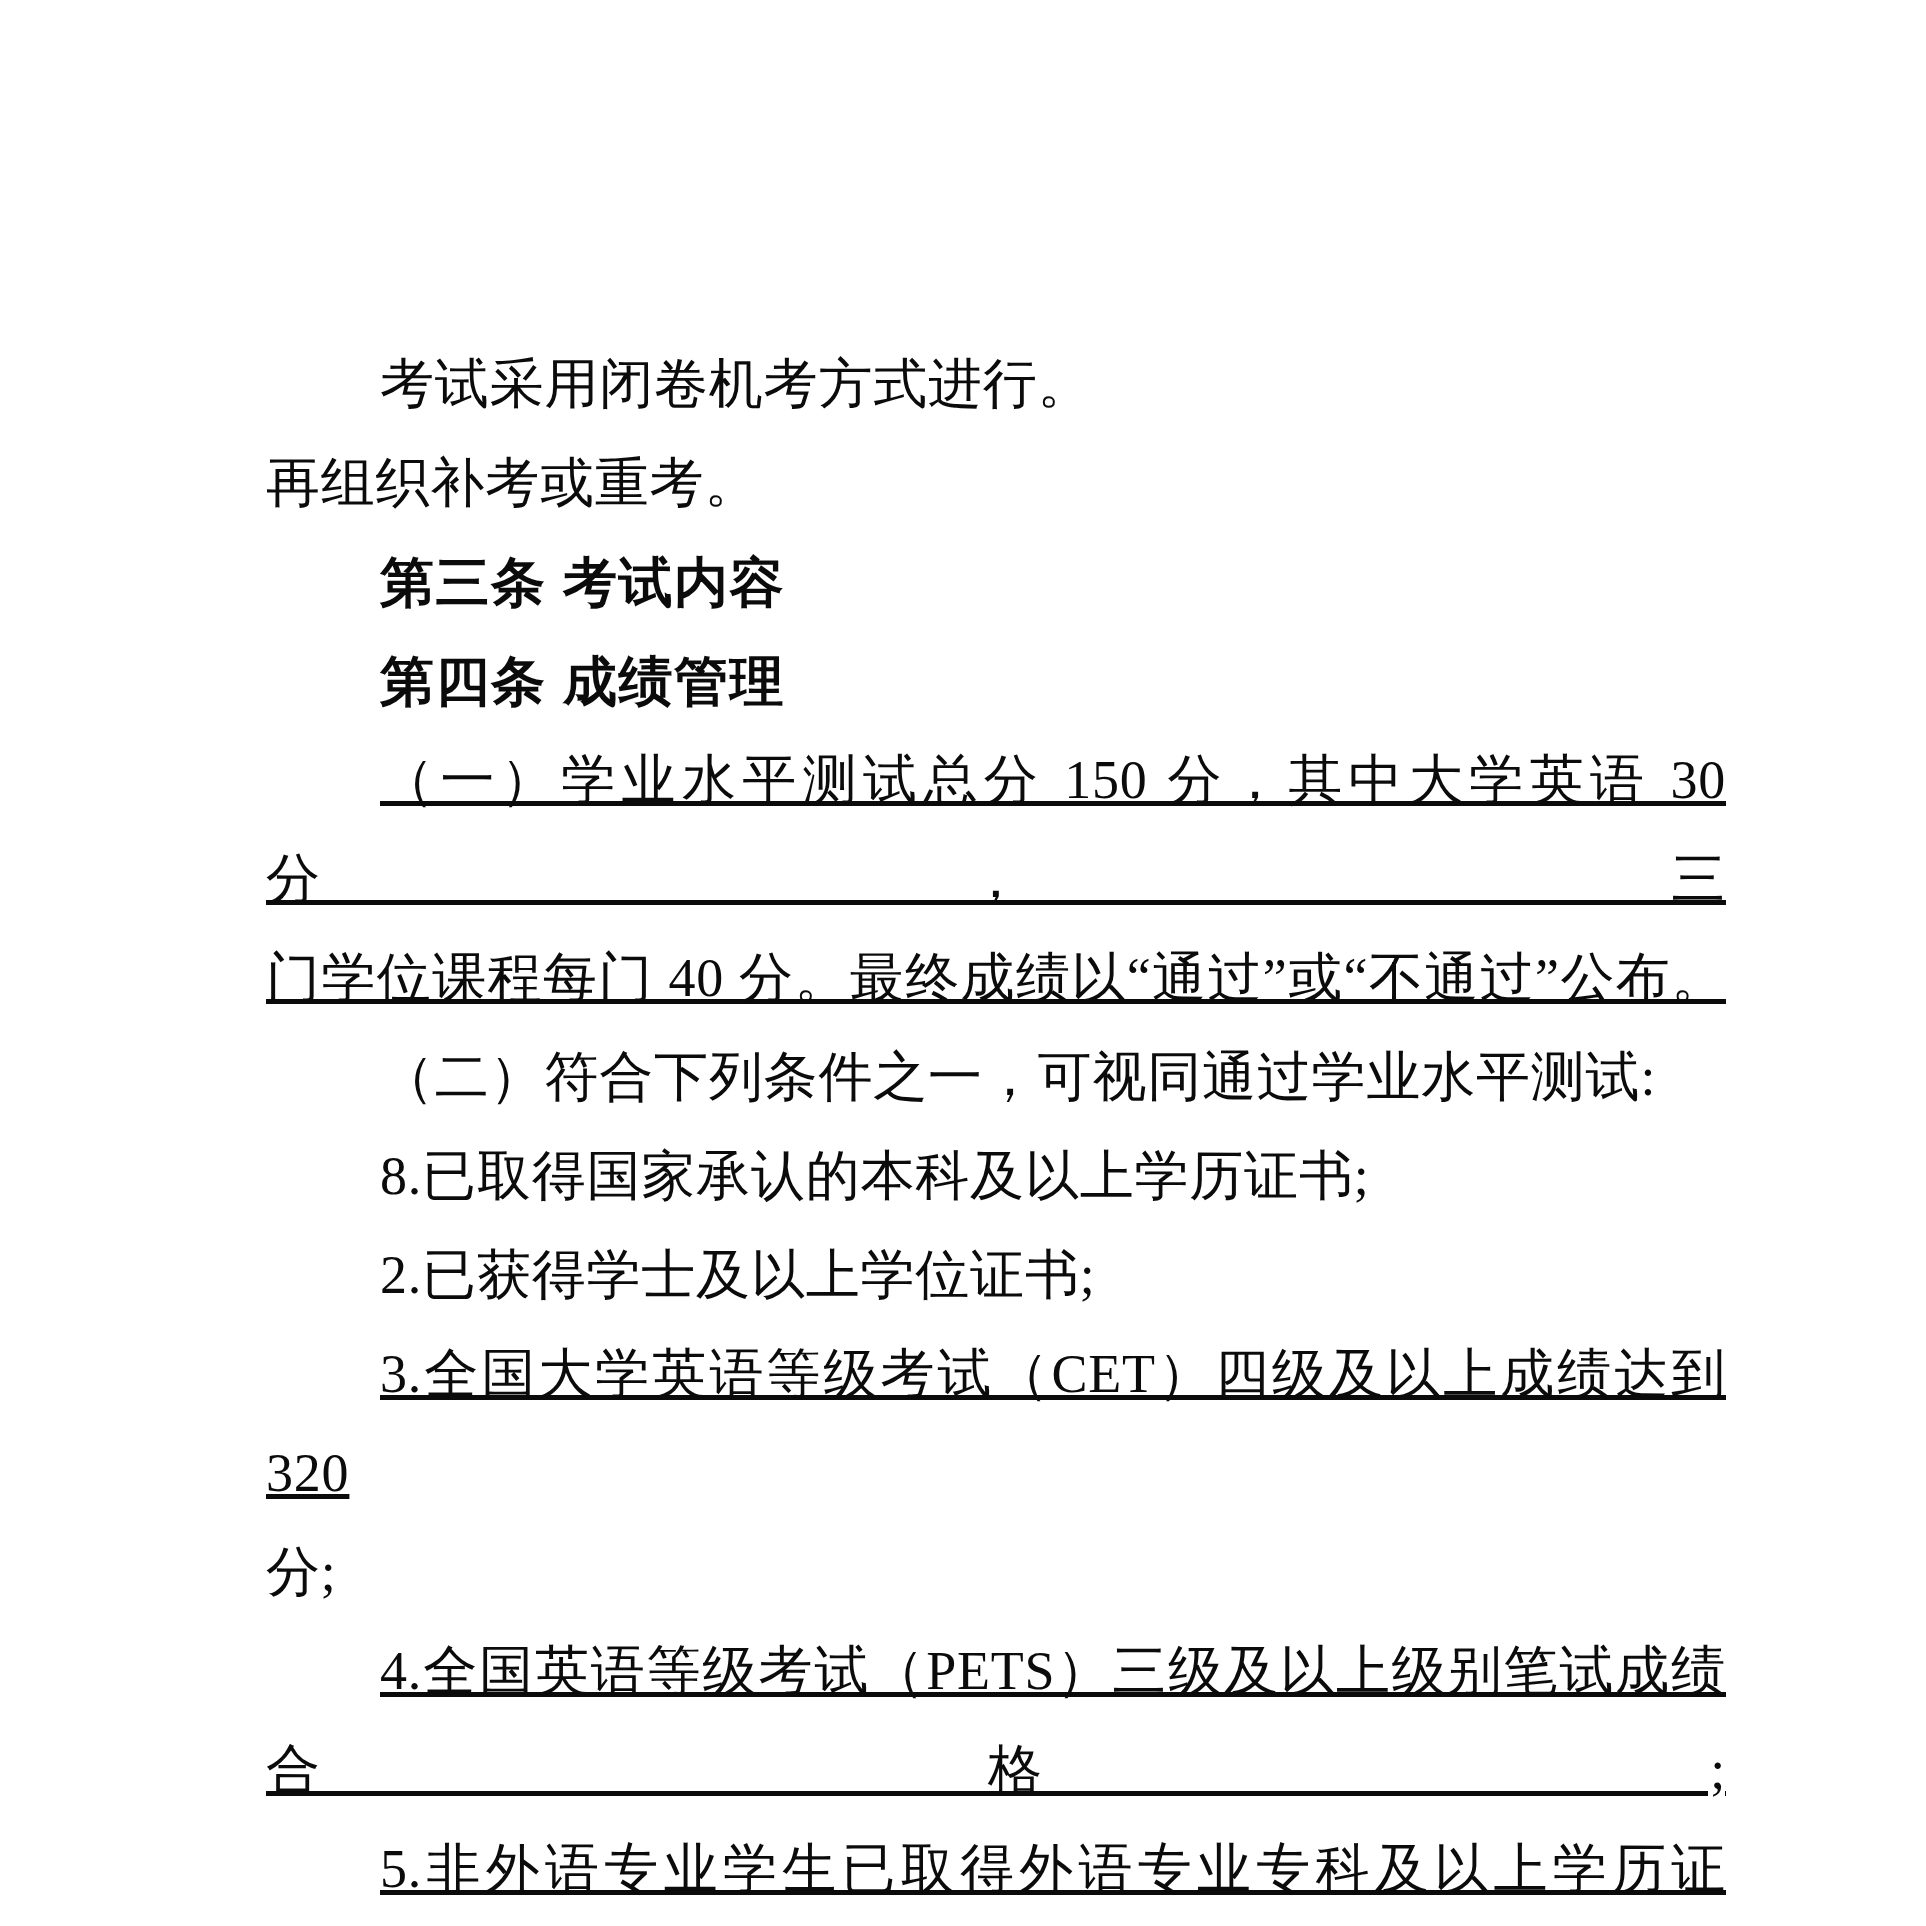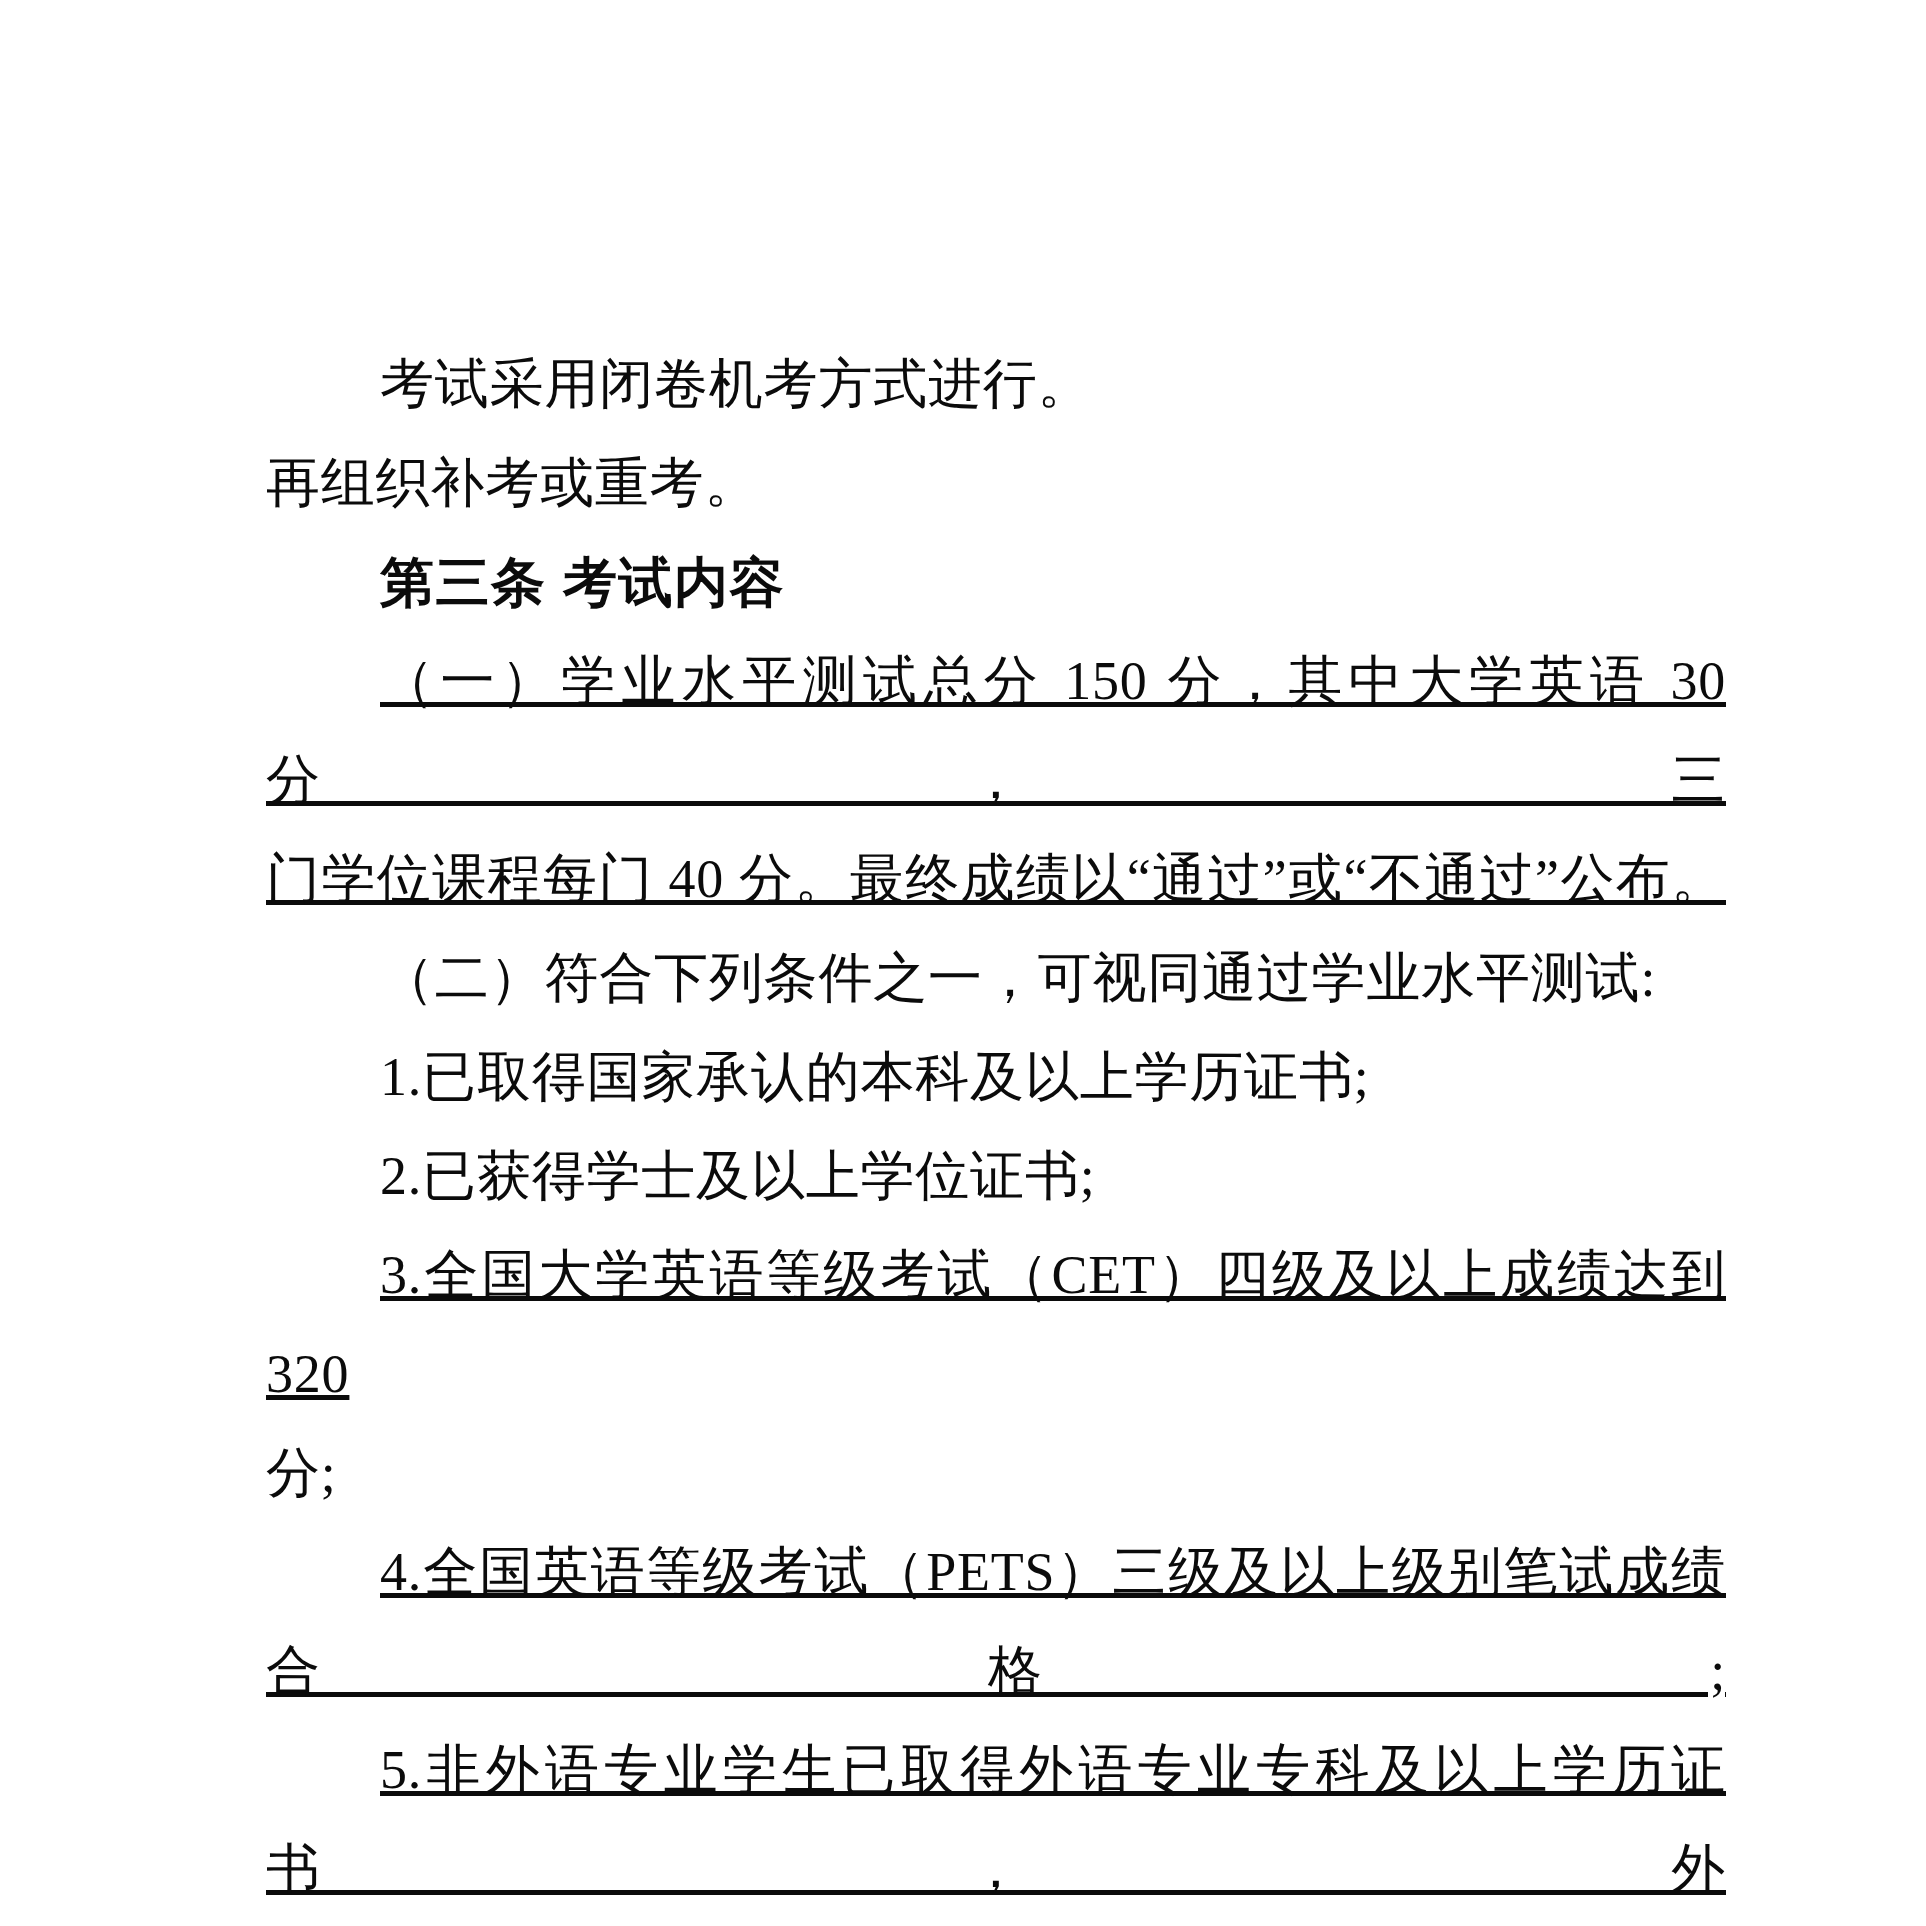"第四条 成绩管理" div.line { html: none -> <div>第四条 成绩管理</div> }
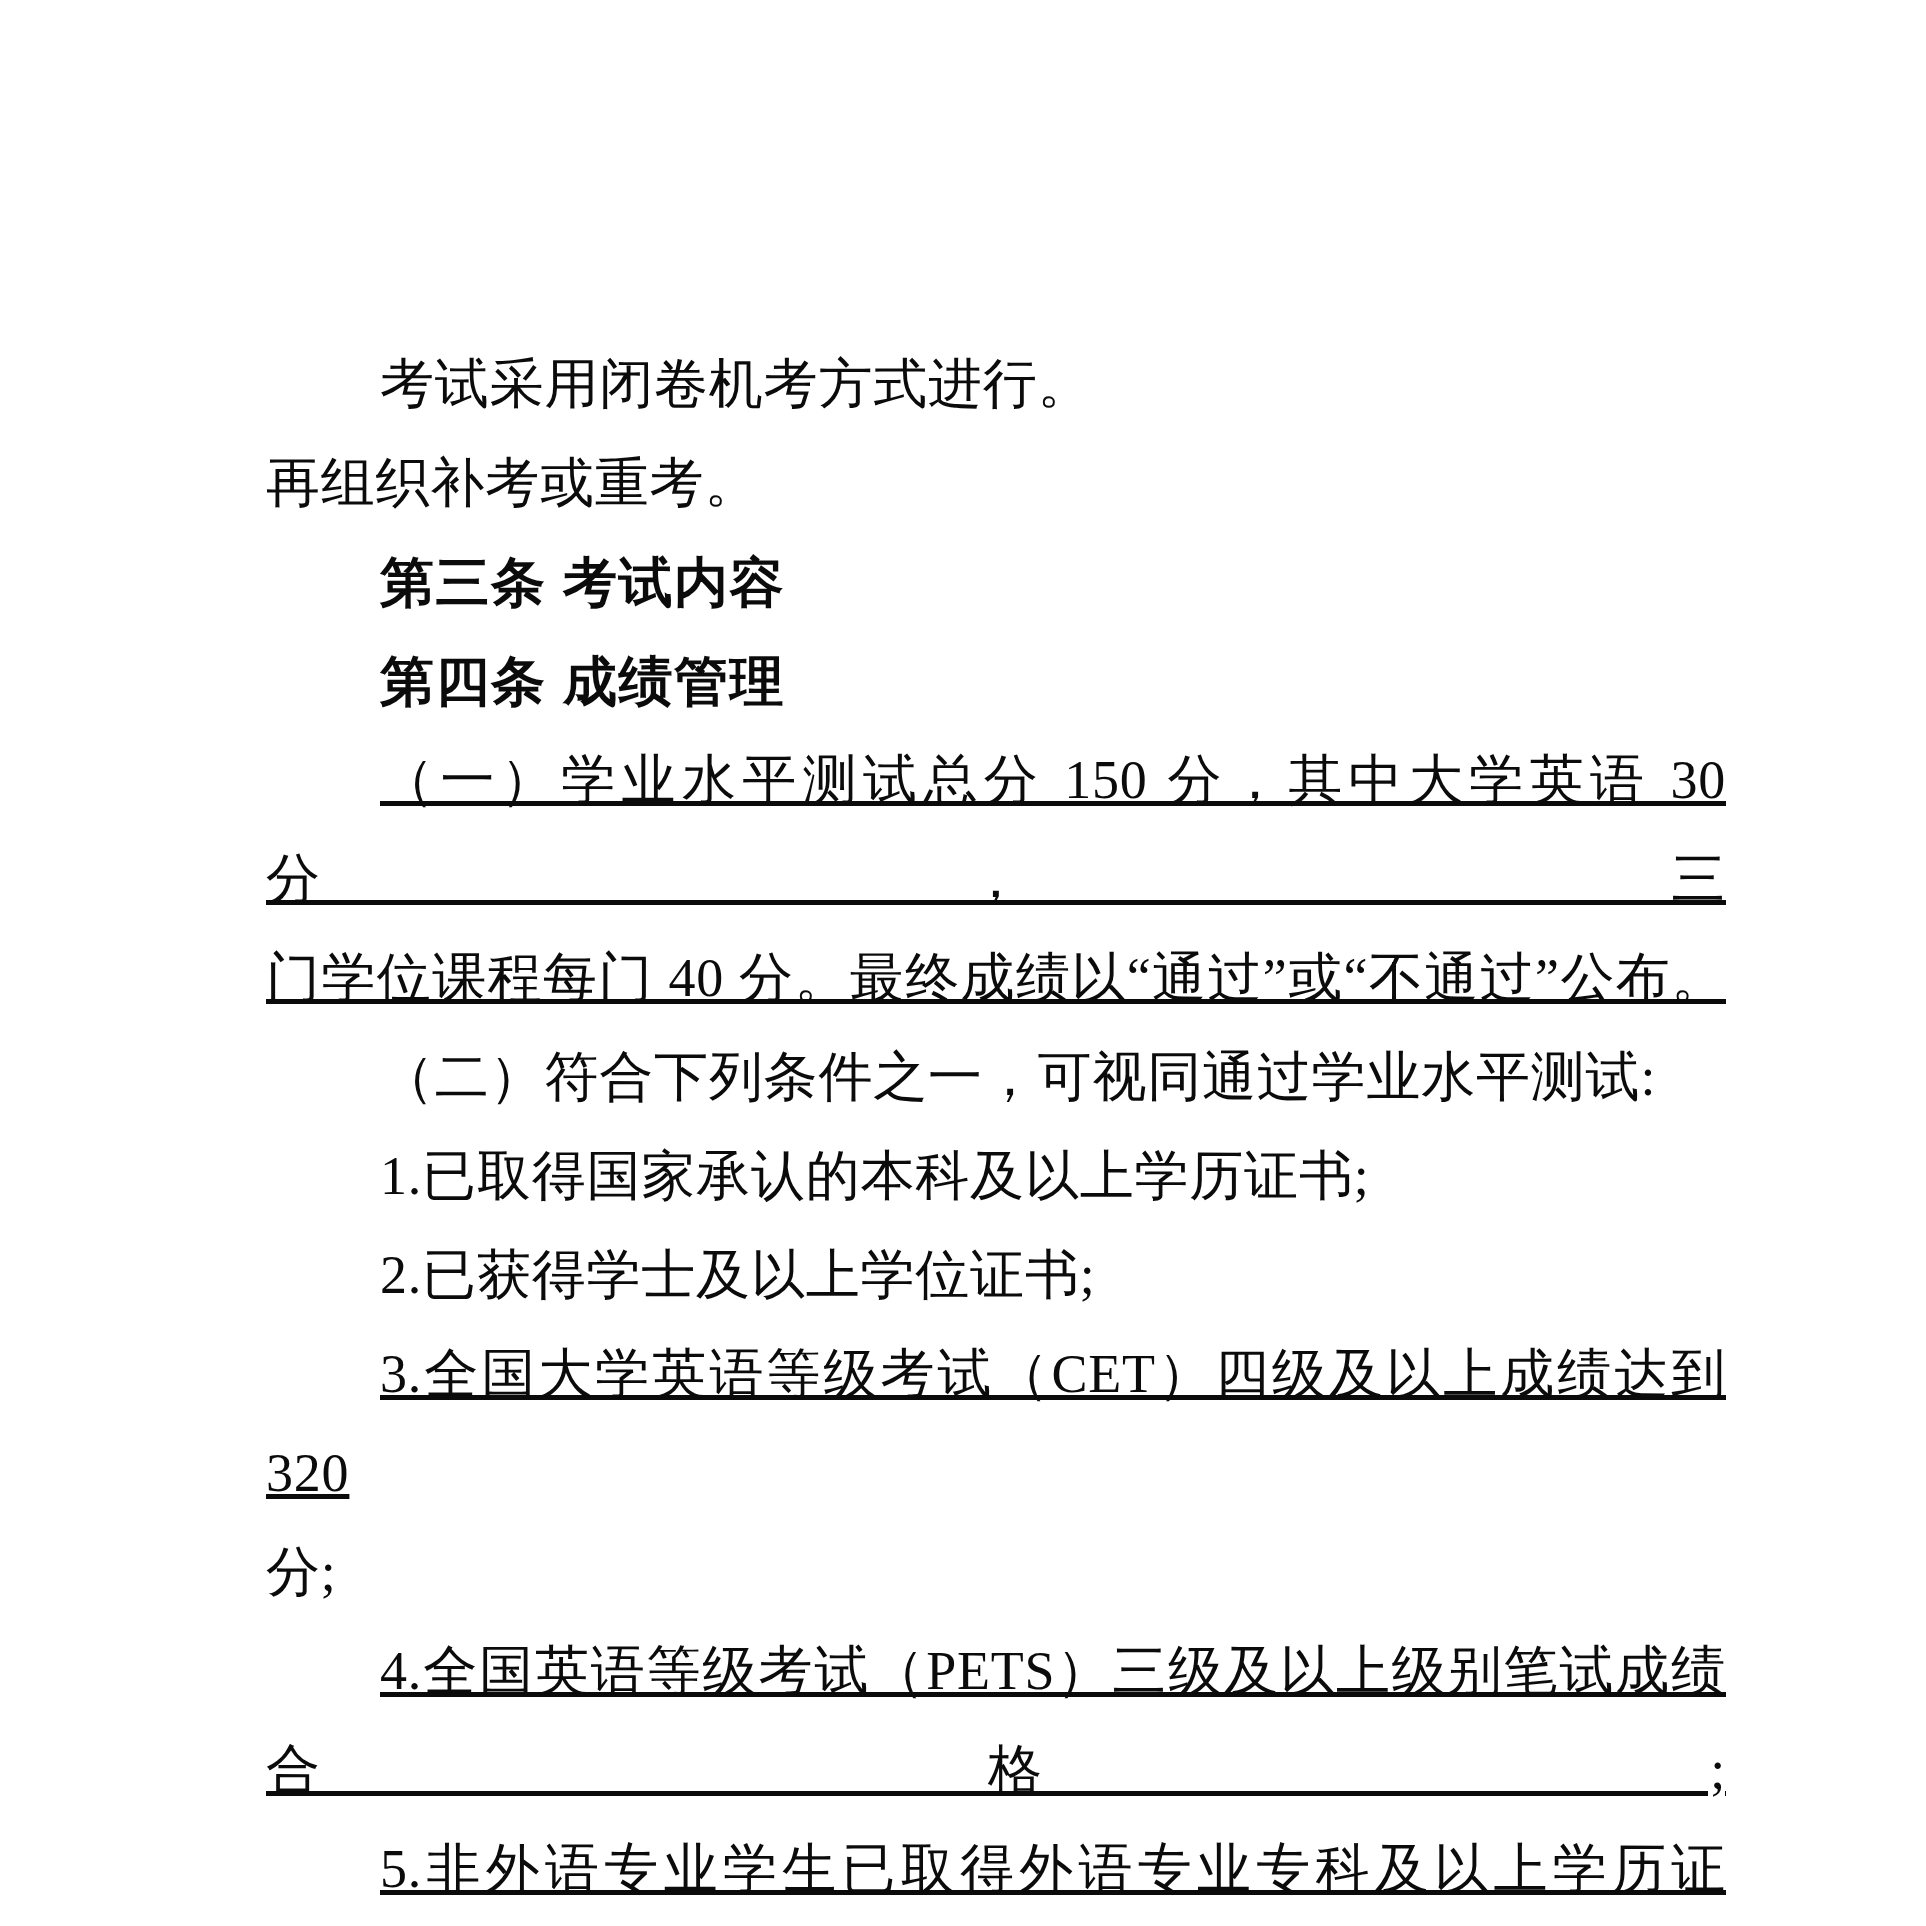"1.已取得国家承认的本科及以上学历证书;" div.line { text: 1 -> 8 }
